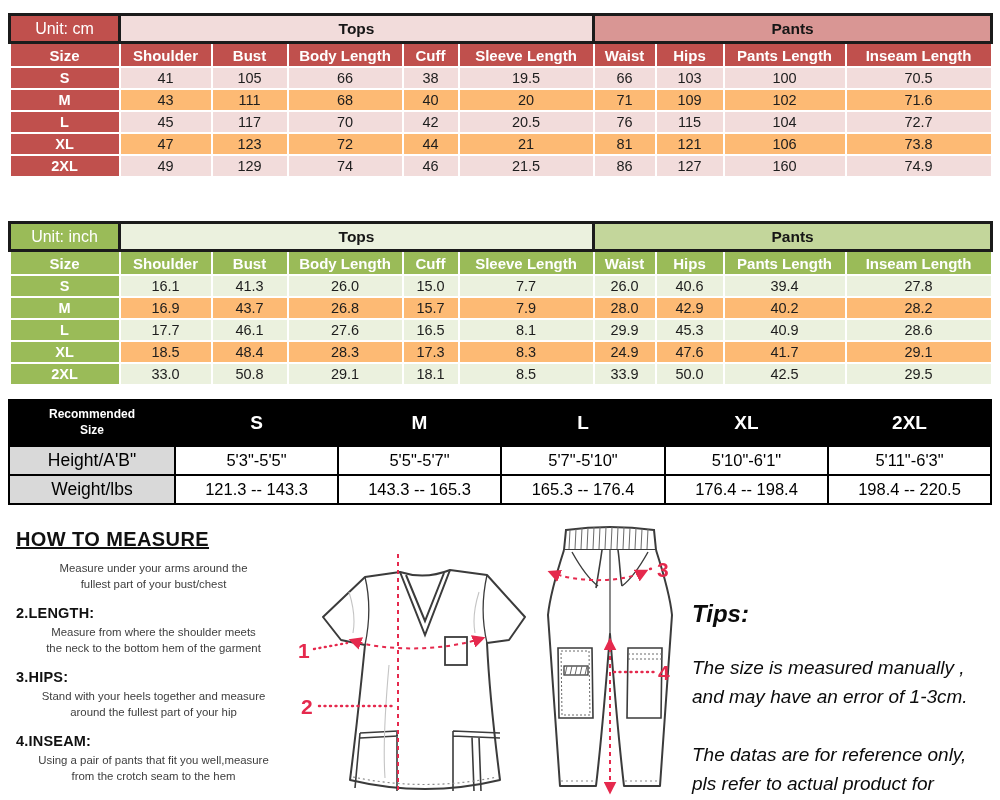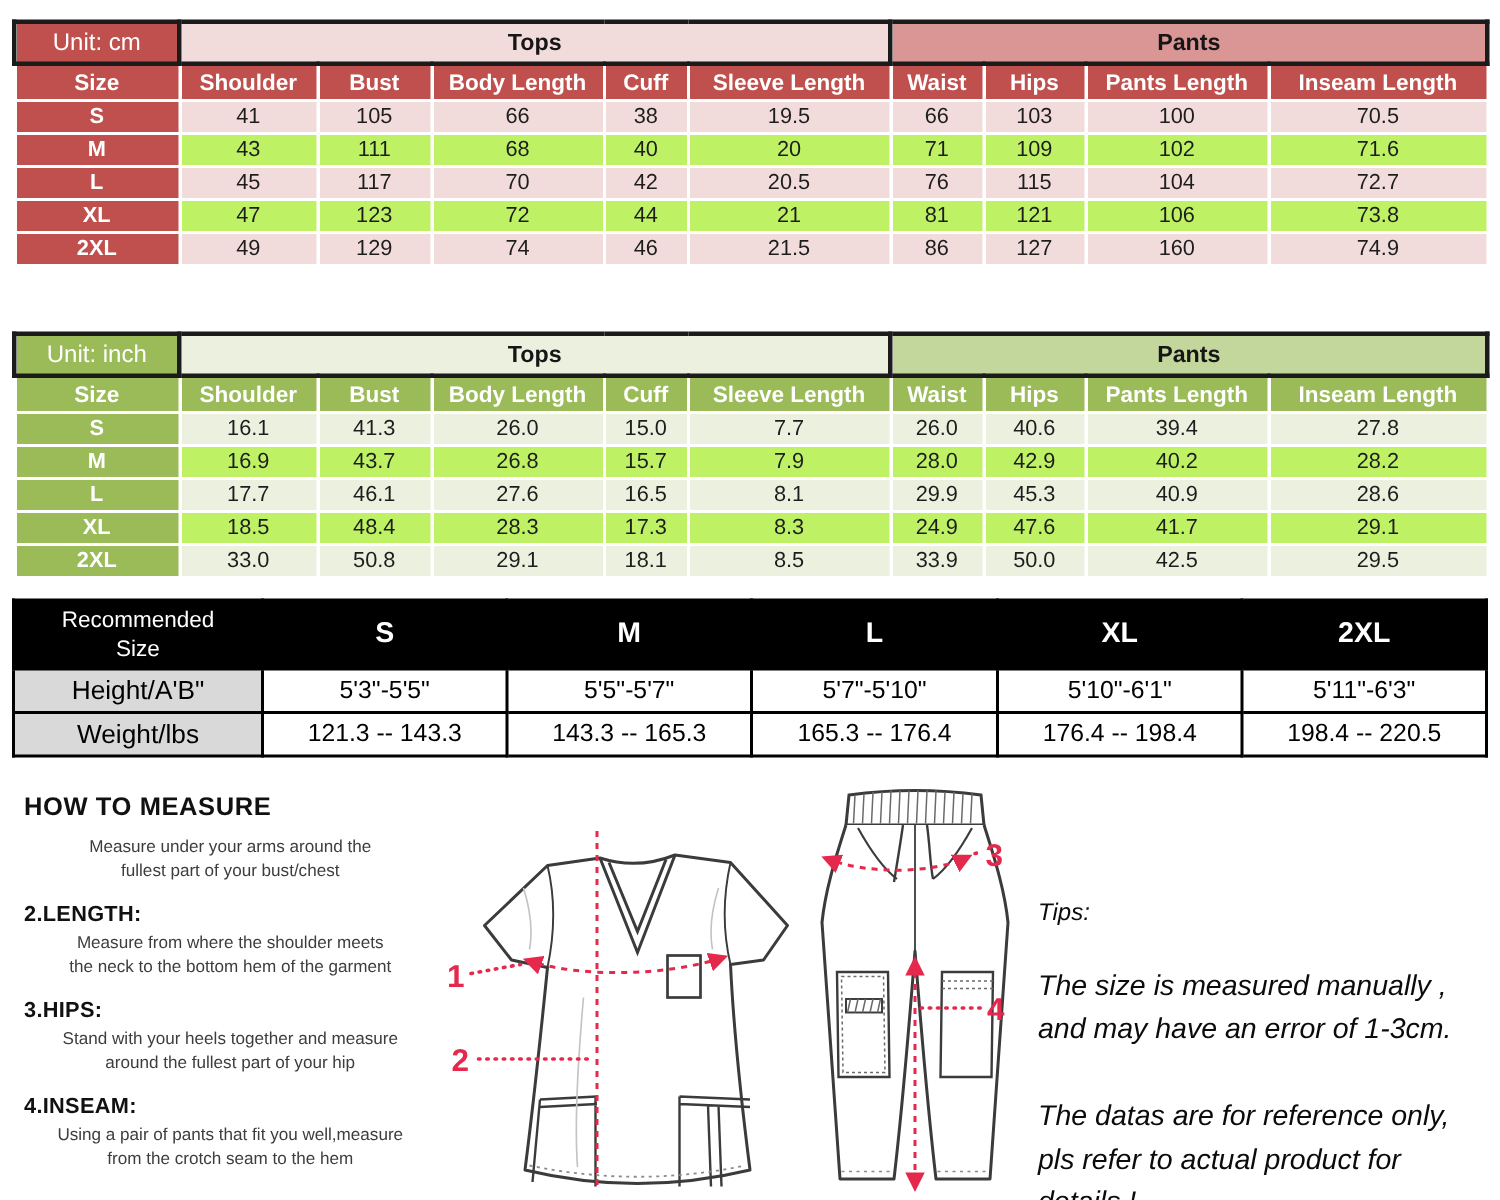"43" table.size tr.even td.val { background: #bef264 -> #fdba74 }
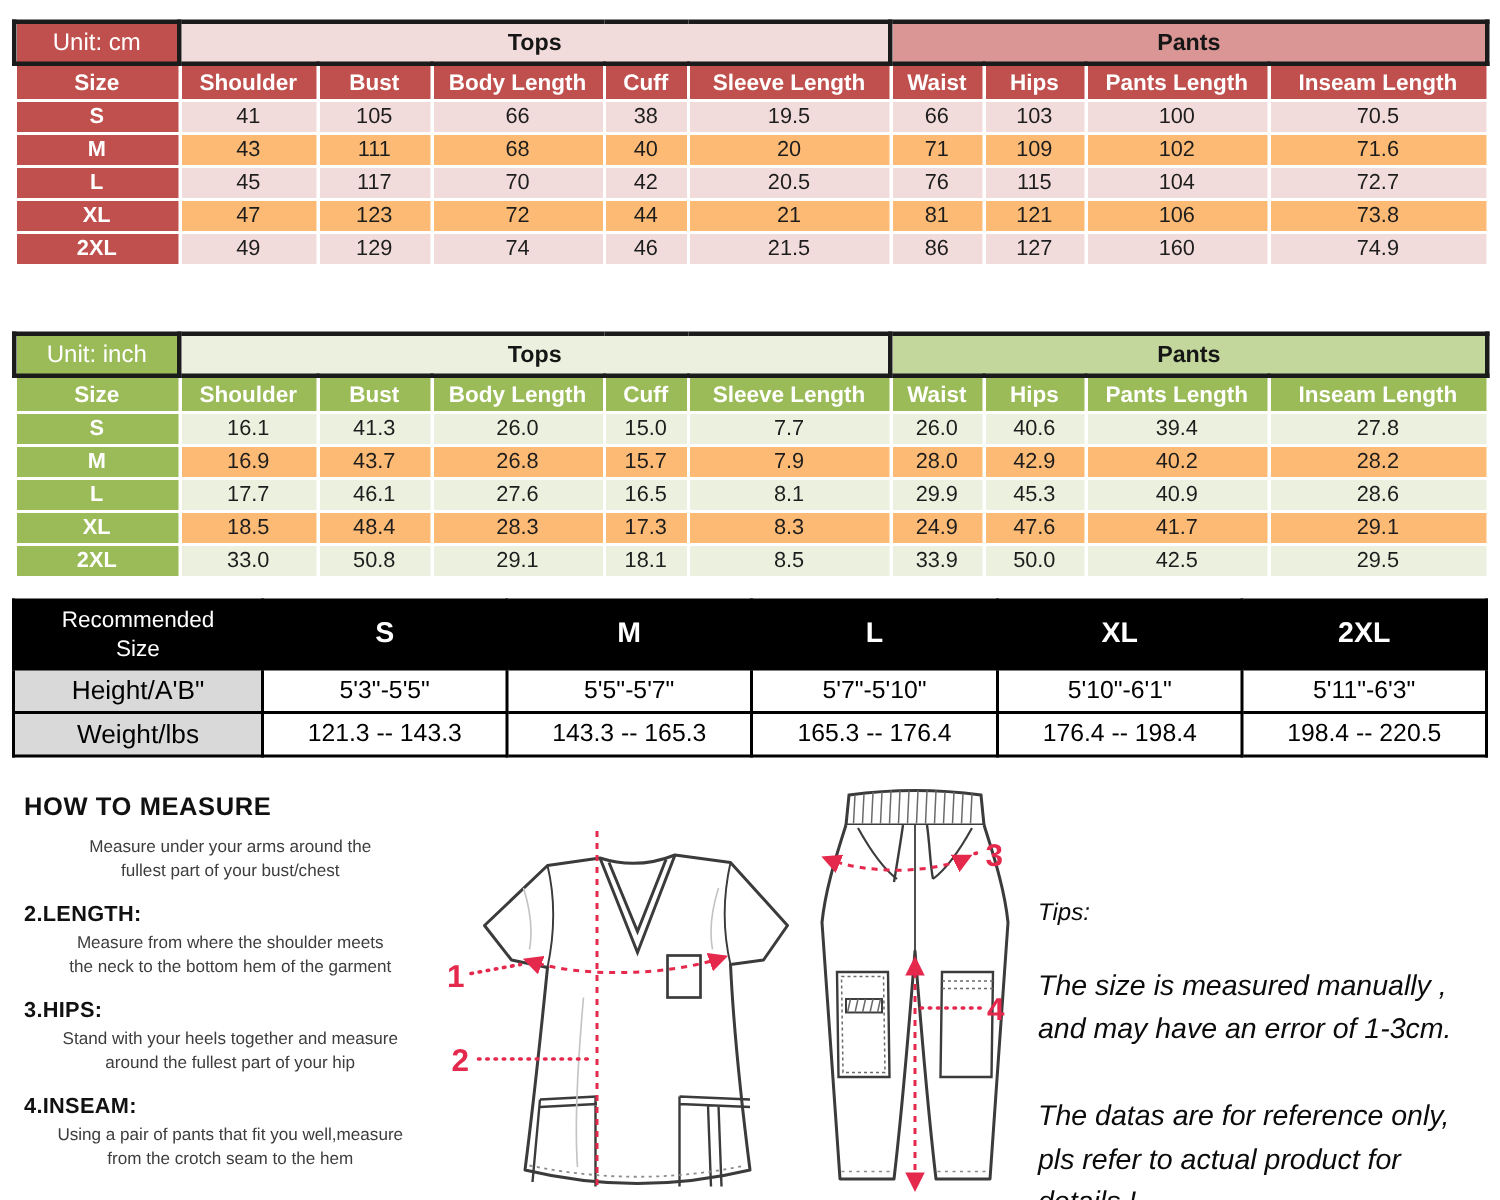"Recommended" table.rec td.rec-hd { font-size: 15px -> 12px; font-weight: normal -> bold }
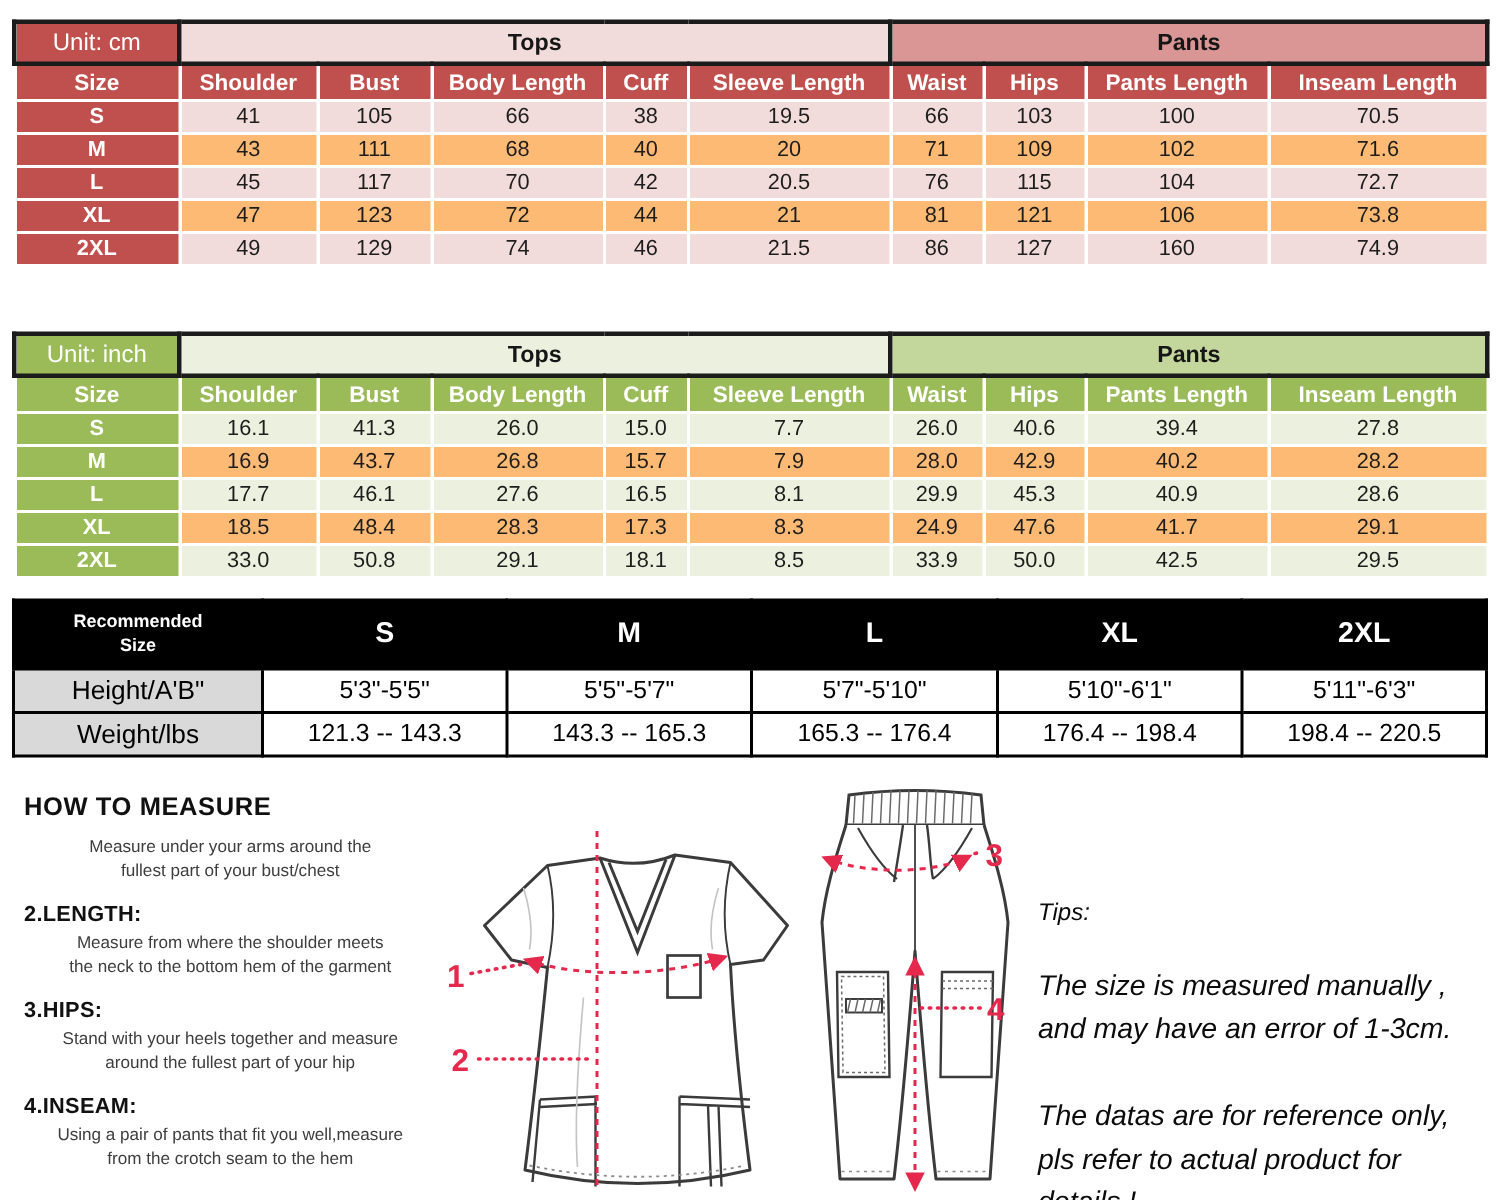"HOW TO MEASURE" .howto h2 { font-size: 17px -> 20px; text-decoration: none -> underline }
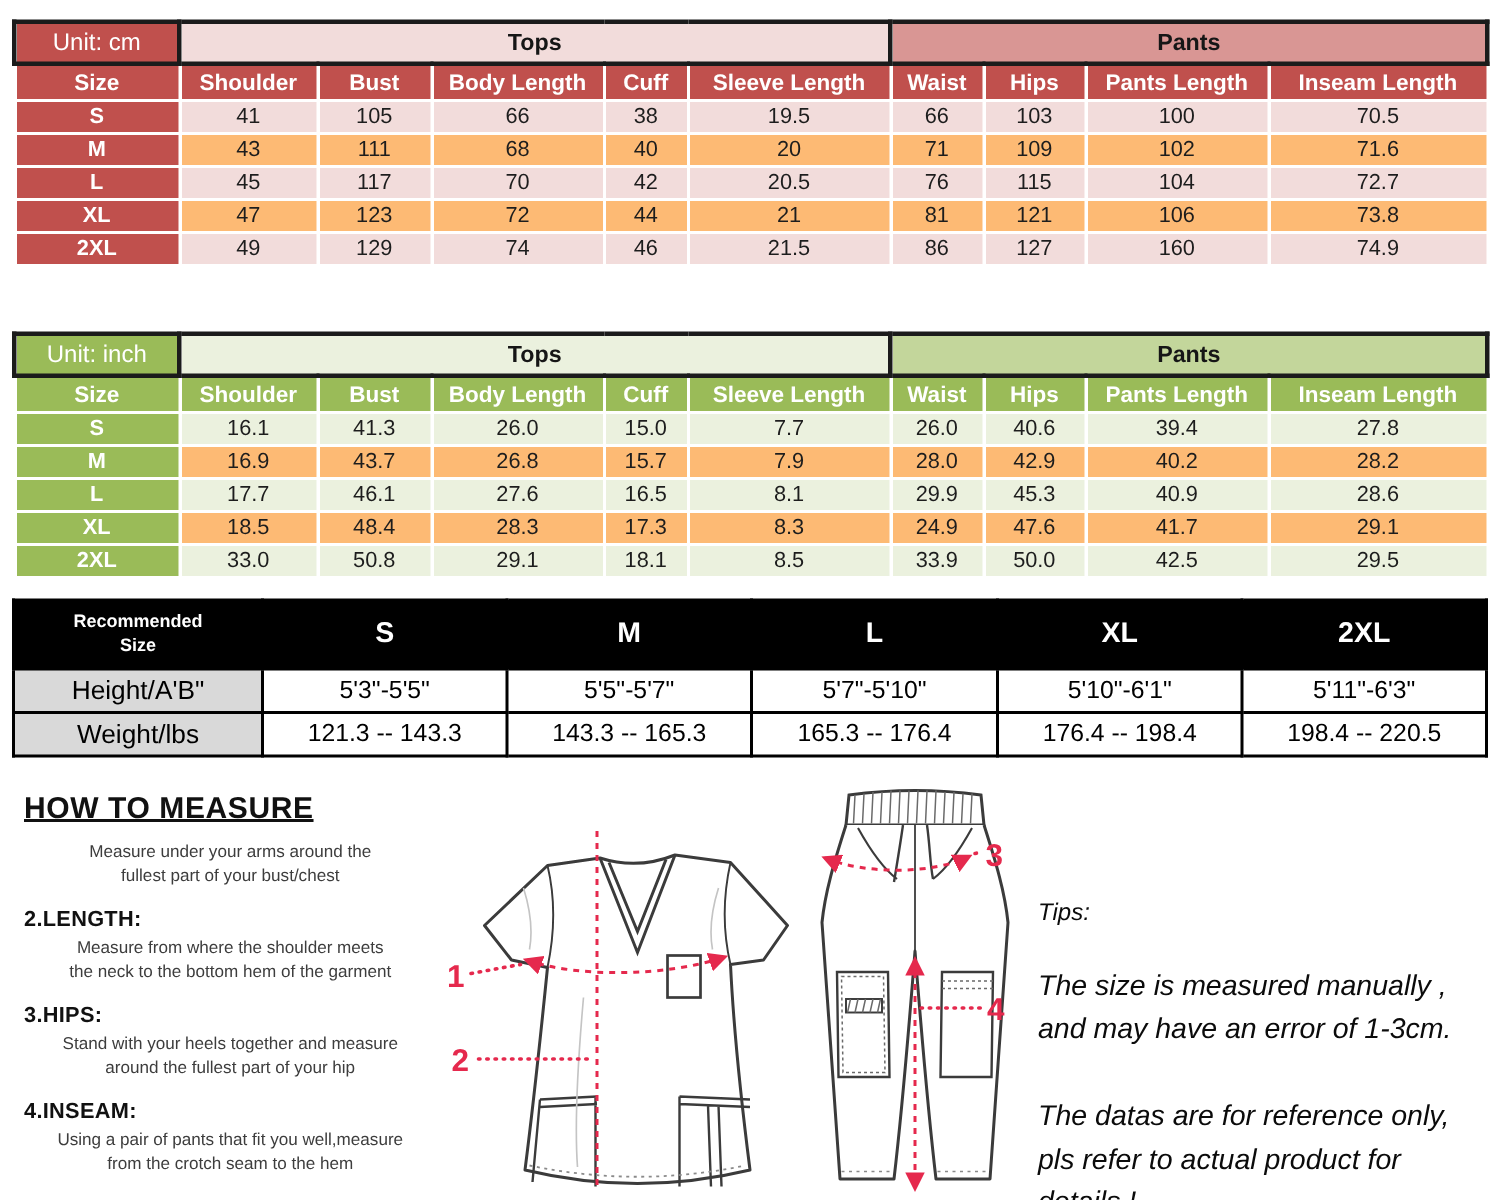"Tips:" .tips h3 { font-size: 16px -> 24px; font-weight: normal -> bold }
